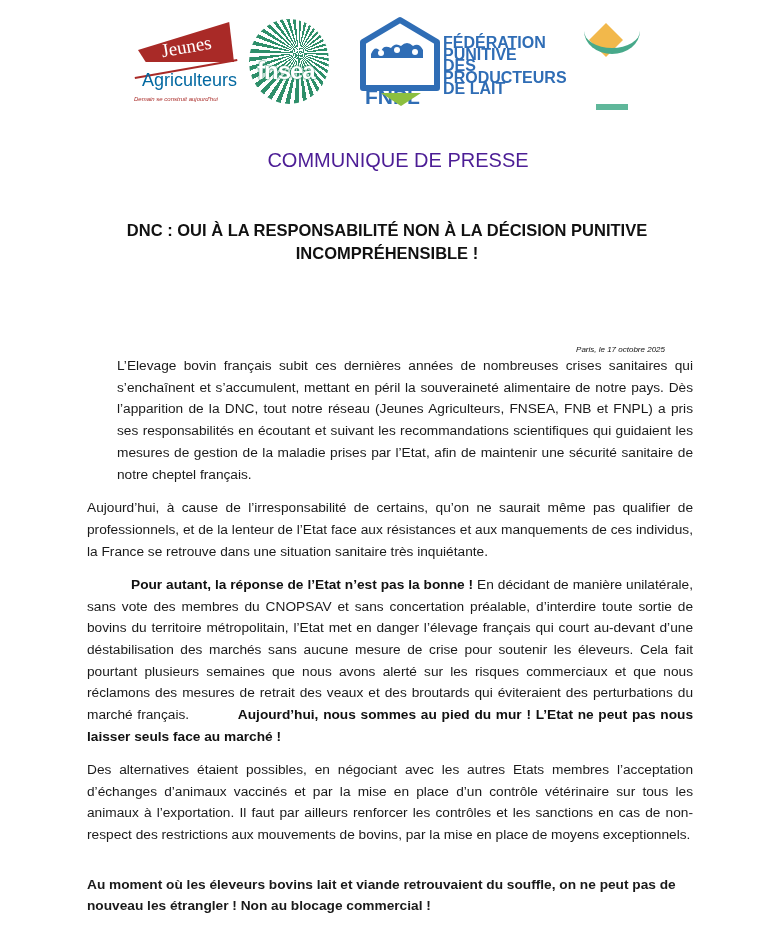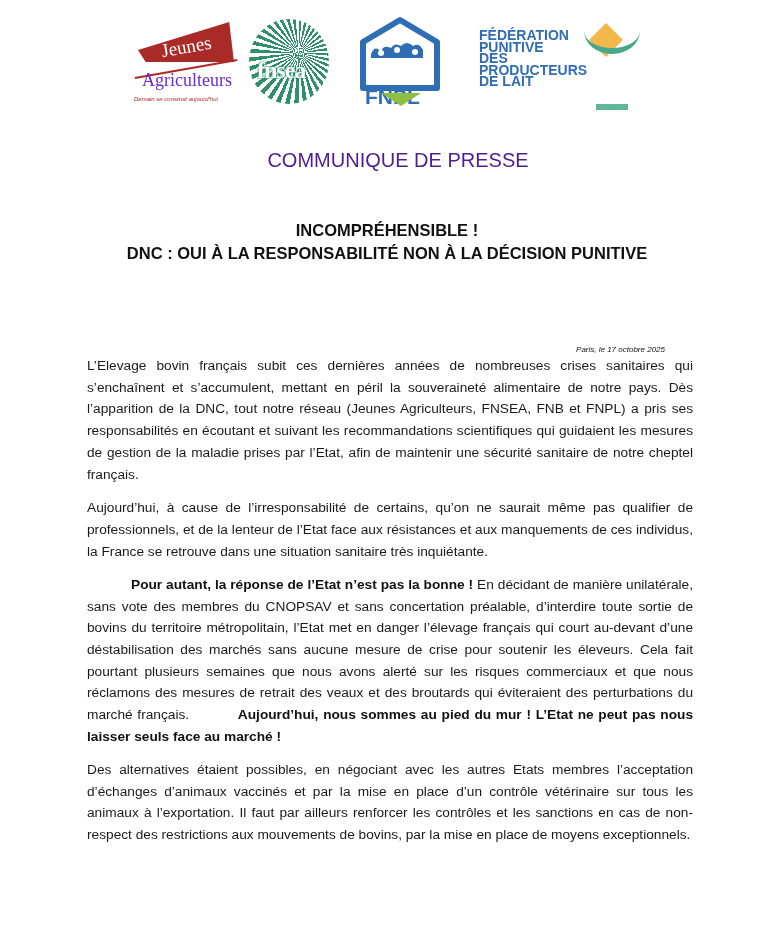"FÉDÉRATION" .fnpl-desc { font-size: 14px -> 16px; margin-left: 36px -> none; top: 14px -> 21px }
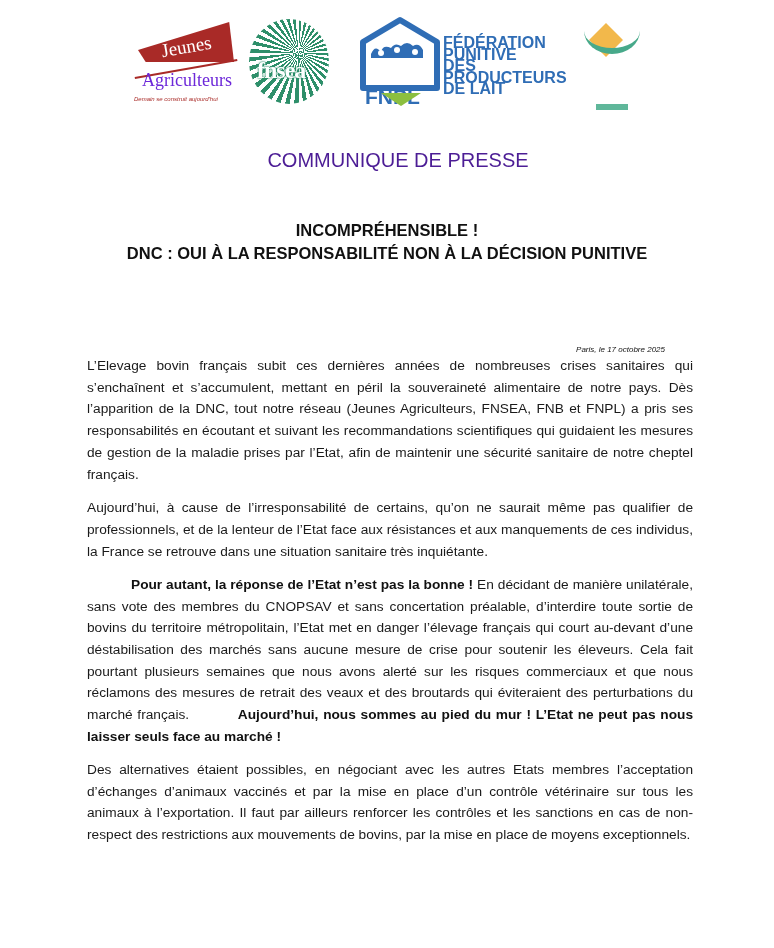"Agriculteurs" .ja-agri { color: #6d28d9 -> #0369a1; font-family: Liberation Serif, serif -> Liberation Sans, sans-serif }
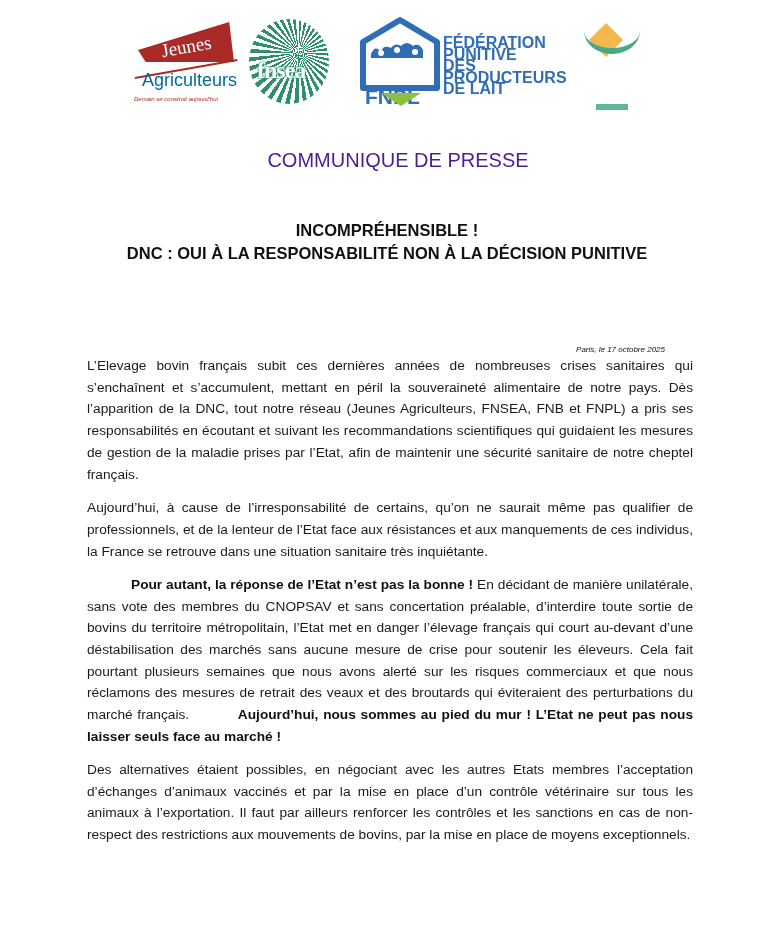"fnsea" .fnsea-text { font-family: Liberation Serif, serif -> Liberation Sans, sans-serif }
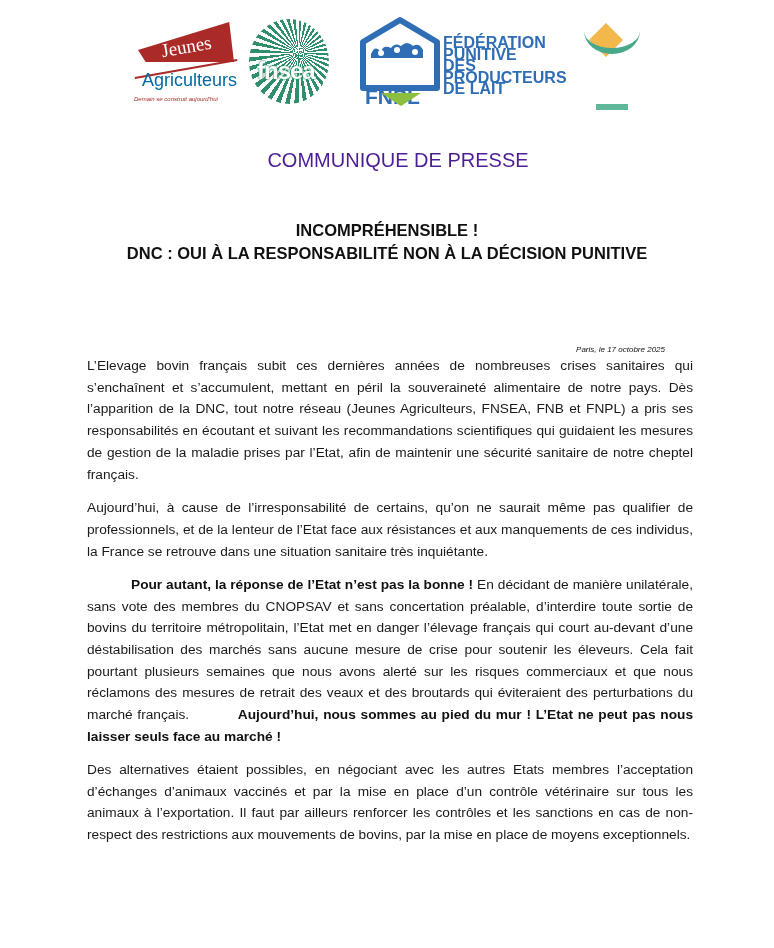"INCOMPRÉHENSIBLE !" div { order: before "DNC : OUI À LA" -> after "DNC : OUI À LA" }
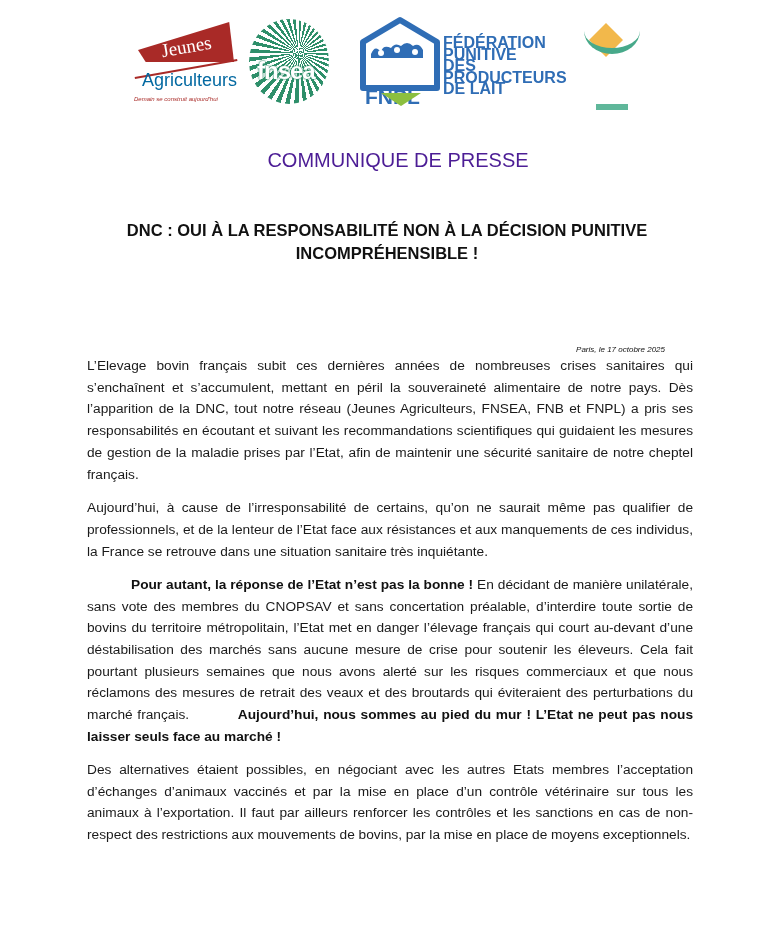"L’Elevage bovin français subit ces" .body .p1 { margin-left: none -> 30px }
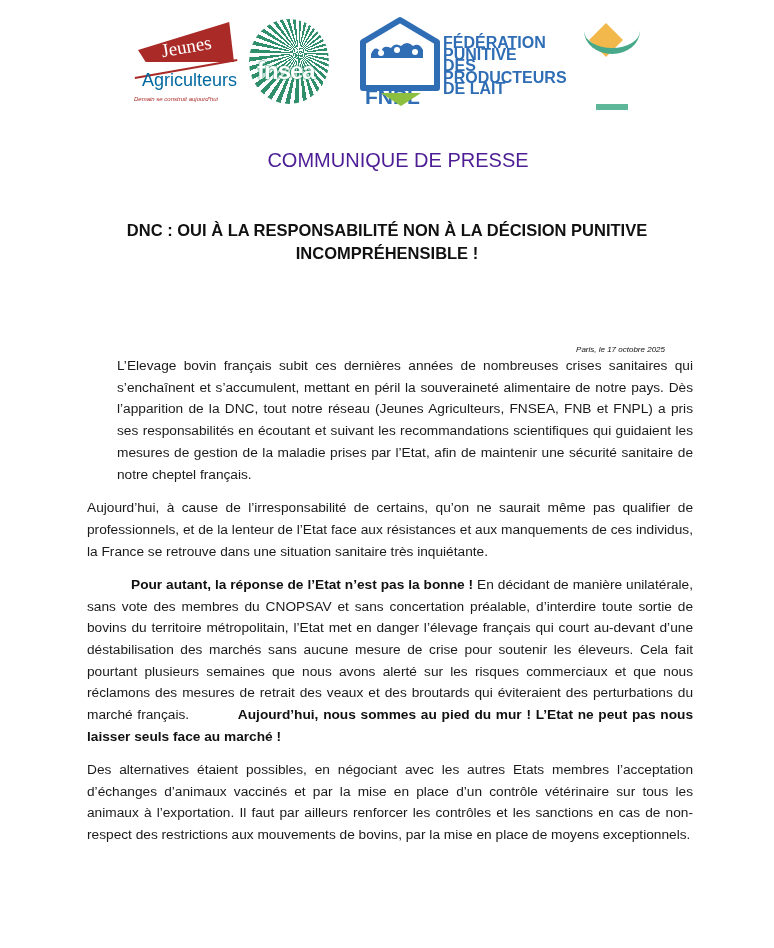"Au moment où les éleveurs" p.final { html: none -> <p>Au moment où les éleveurs bovins lait et viande retrouvaient du souffle, on ne peut pas de nouveau les étrangler ! Non au blocage commercial !</p> }
